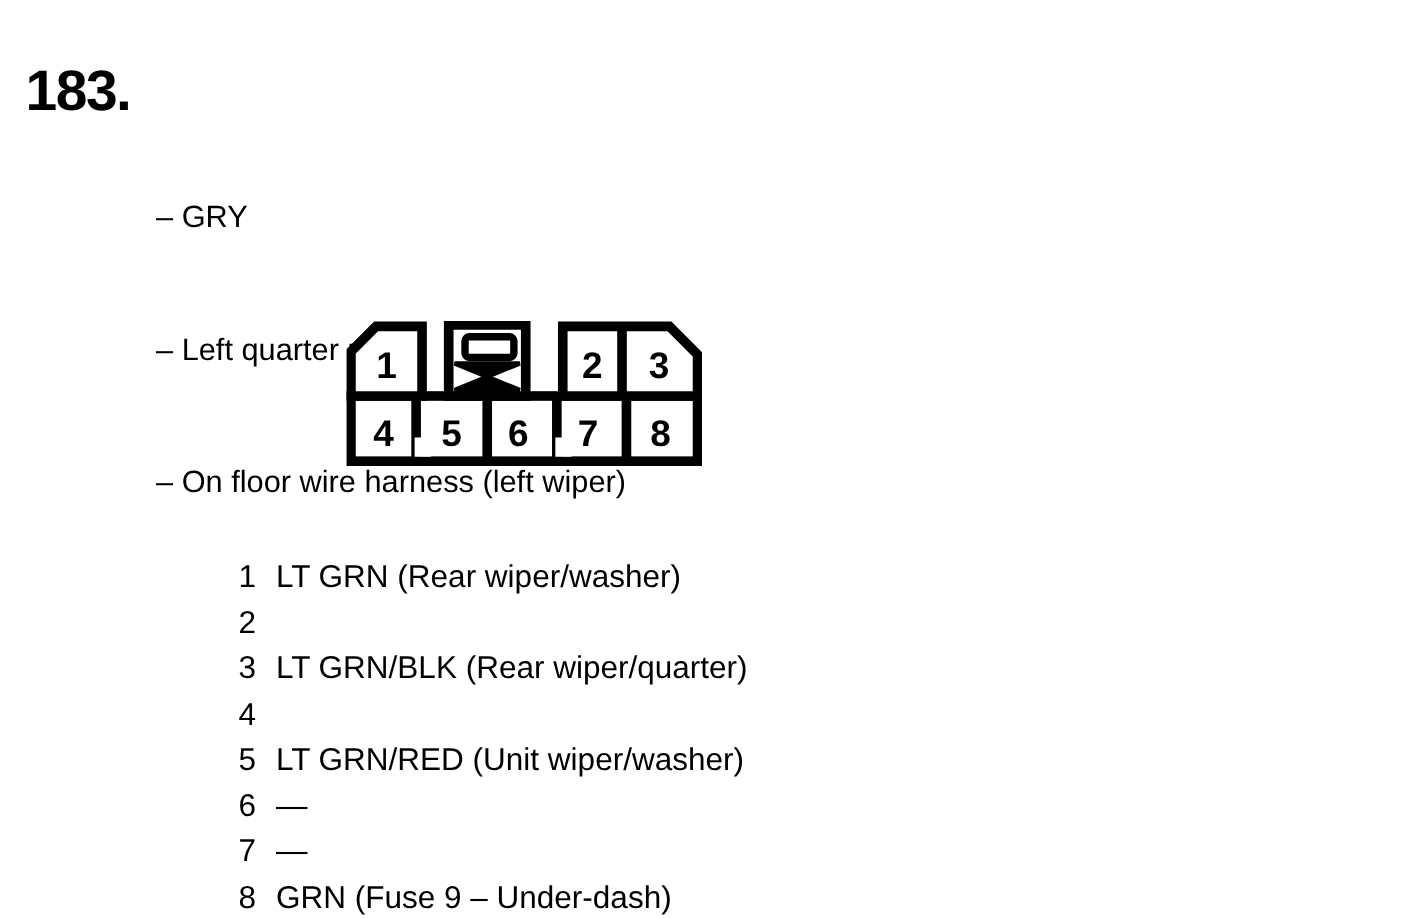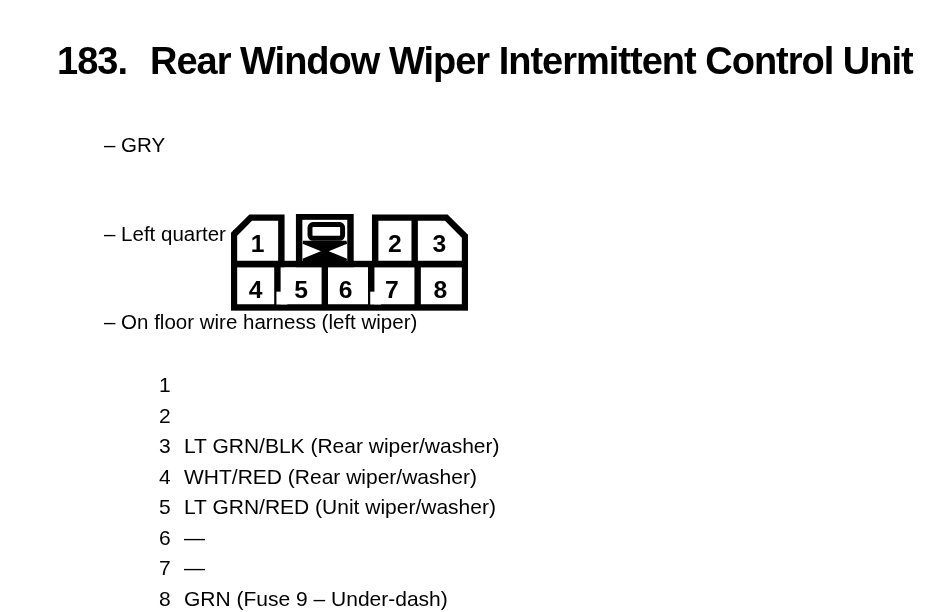"183." .heading .num { margin-left: 40px -> none }
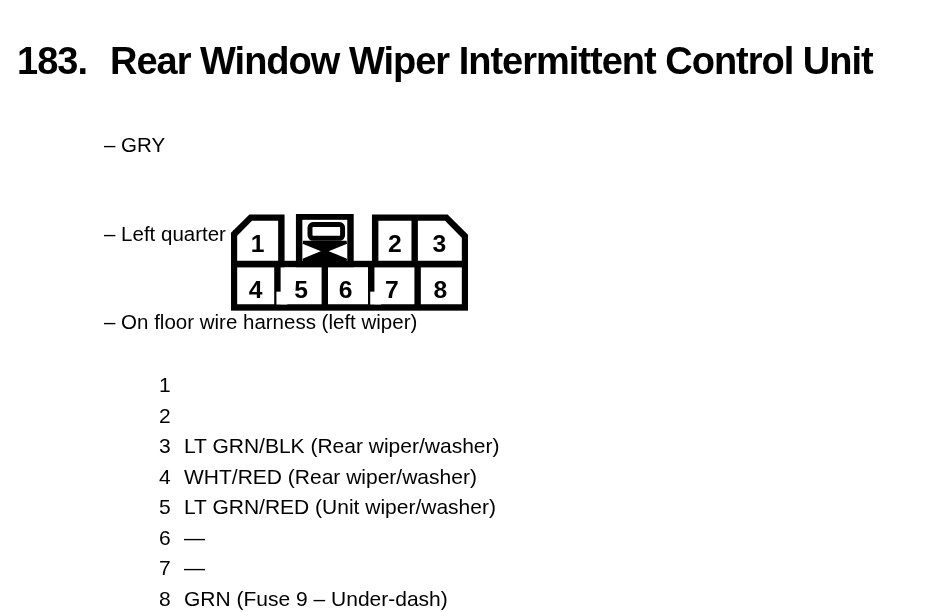"Rear Window Wiper Intermittent Control" span { html: <span>Rear Window Wiper Intermittent Control Unit</span> -> none }
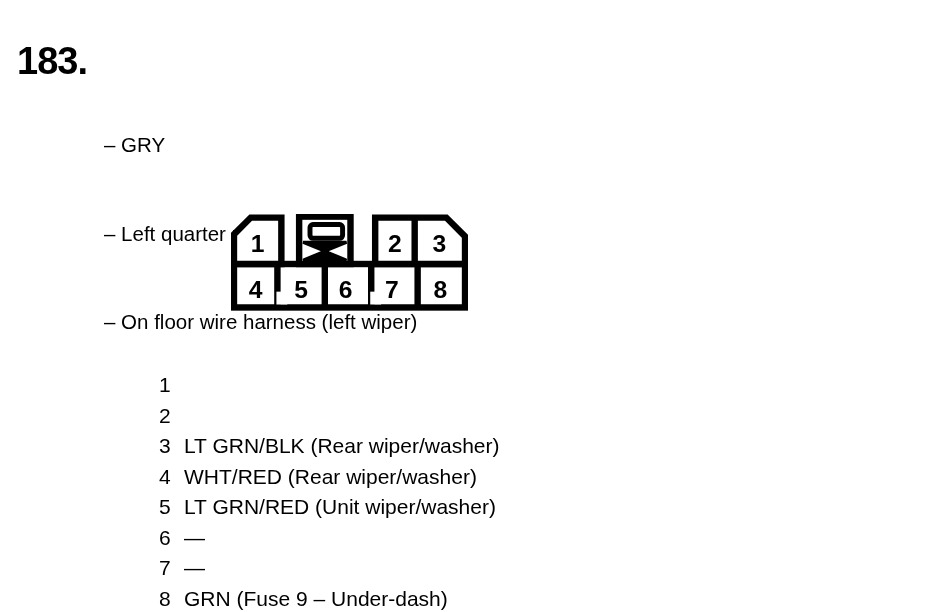"LT GRN (Rear wiper/washer)" span { html: none -> <span>LT GRN (Rear wiper/washer)</span> }
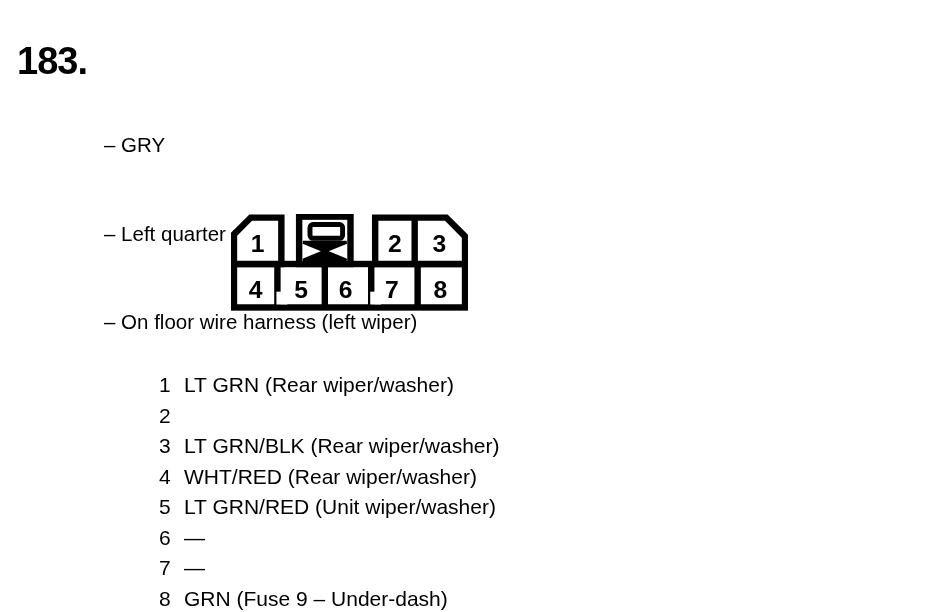"LT GRN/BLK (Rear wiper/washer)" span { text: wiper/washer -> wiper/quarter }
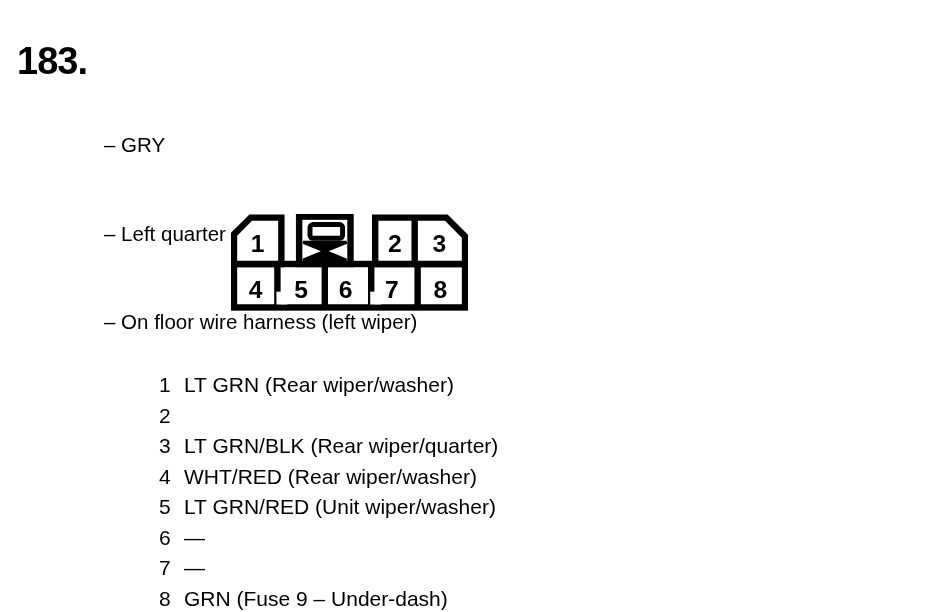"WHT/RED (Rear wiper/washer)" span { html: <span>WHT/RED (Rear wiper/washer)</span> -> none }
